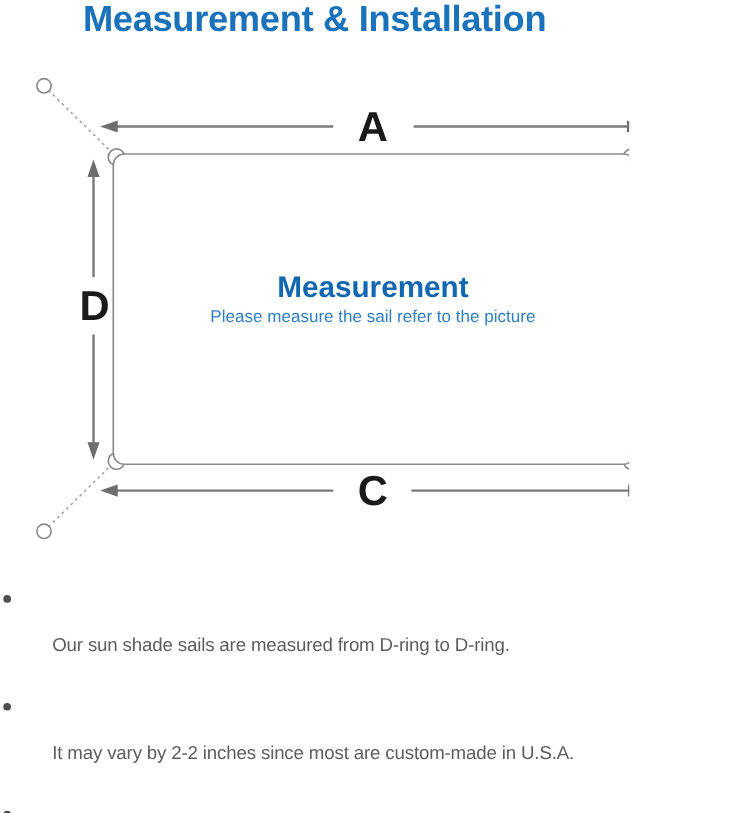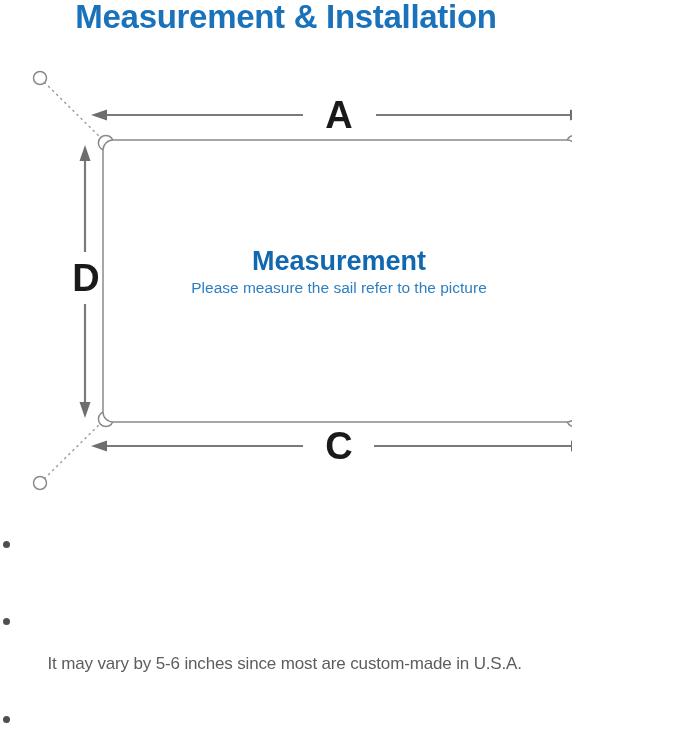"Our sun shade sails are" span { html: none -> <span>Our sun shade sails are measured from D-ring to D-ring.</span> }
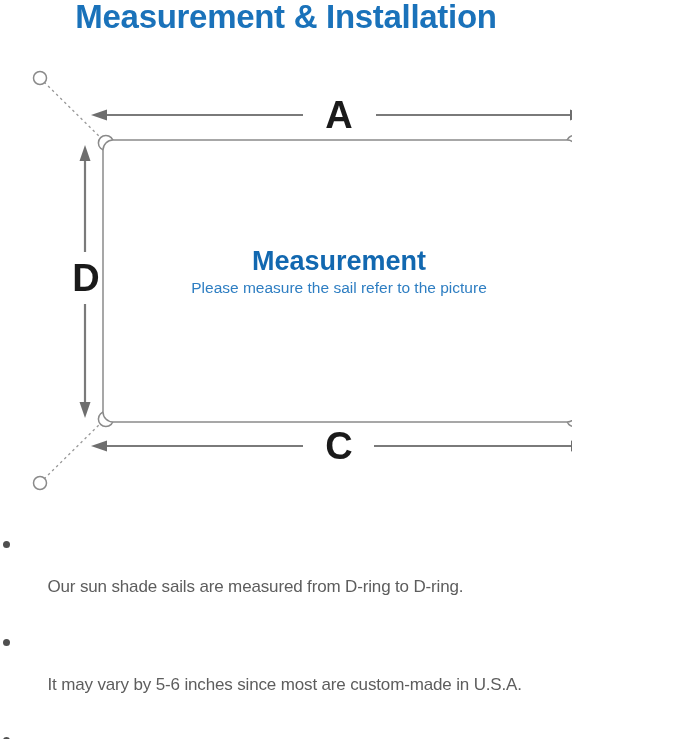"It may vary by 5-6" span { text: 5-6 -> 2-2 }
